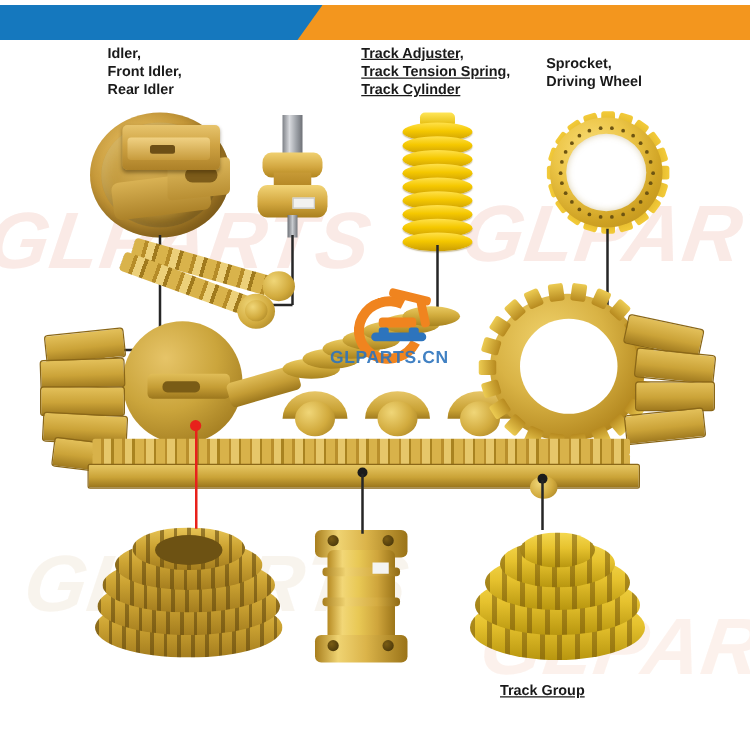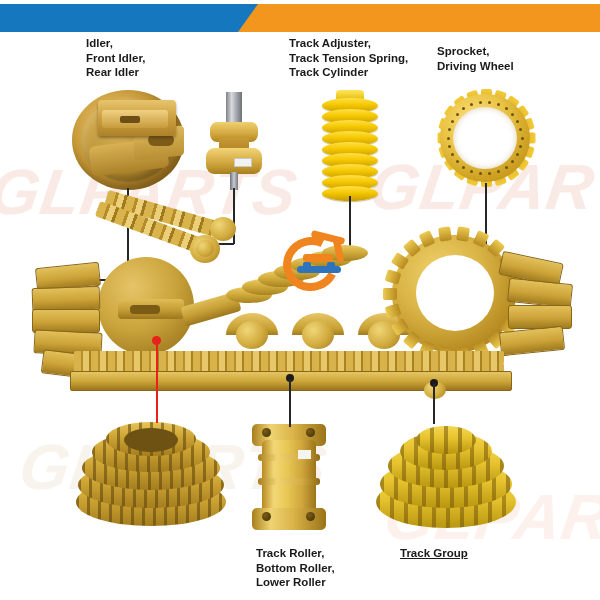"Track Adjuster," div.label { text-decoration: none -> underline }
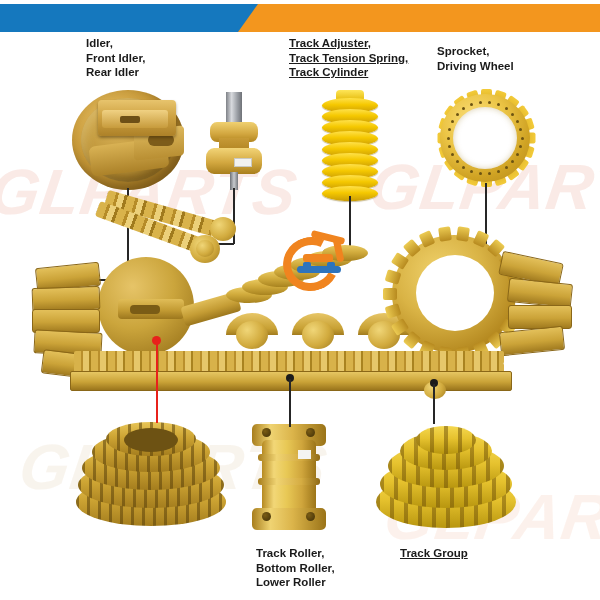"GLPARTS.CN" div.gltext { html: none -> <div>GLPARTS.CN</div> }
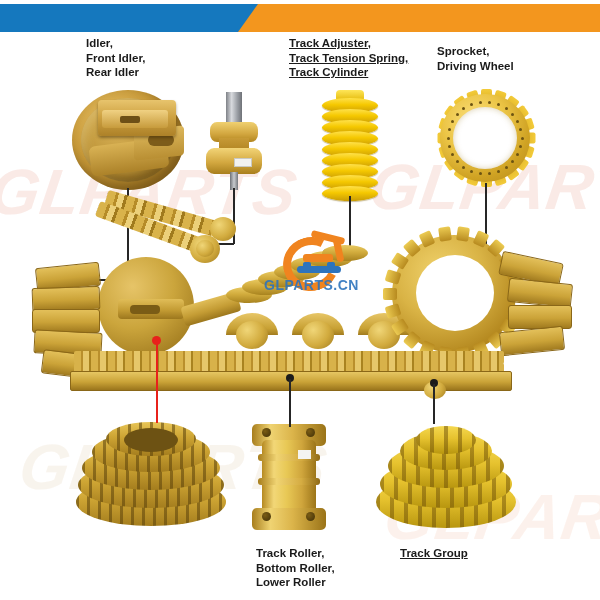"Track Roller," div.label { html: <div>Track Roller, Bottom Roller, Lower Roller</div> -> none }
